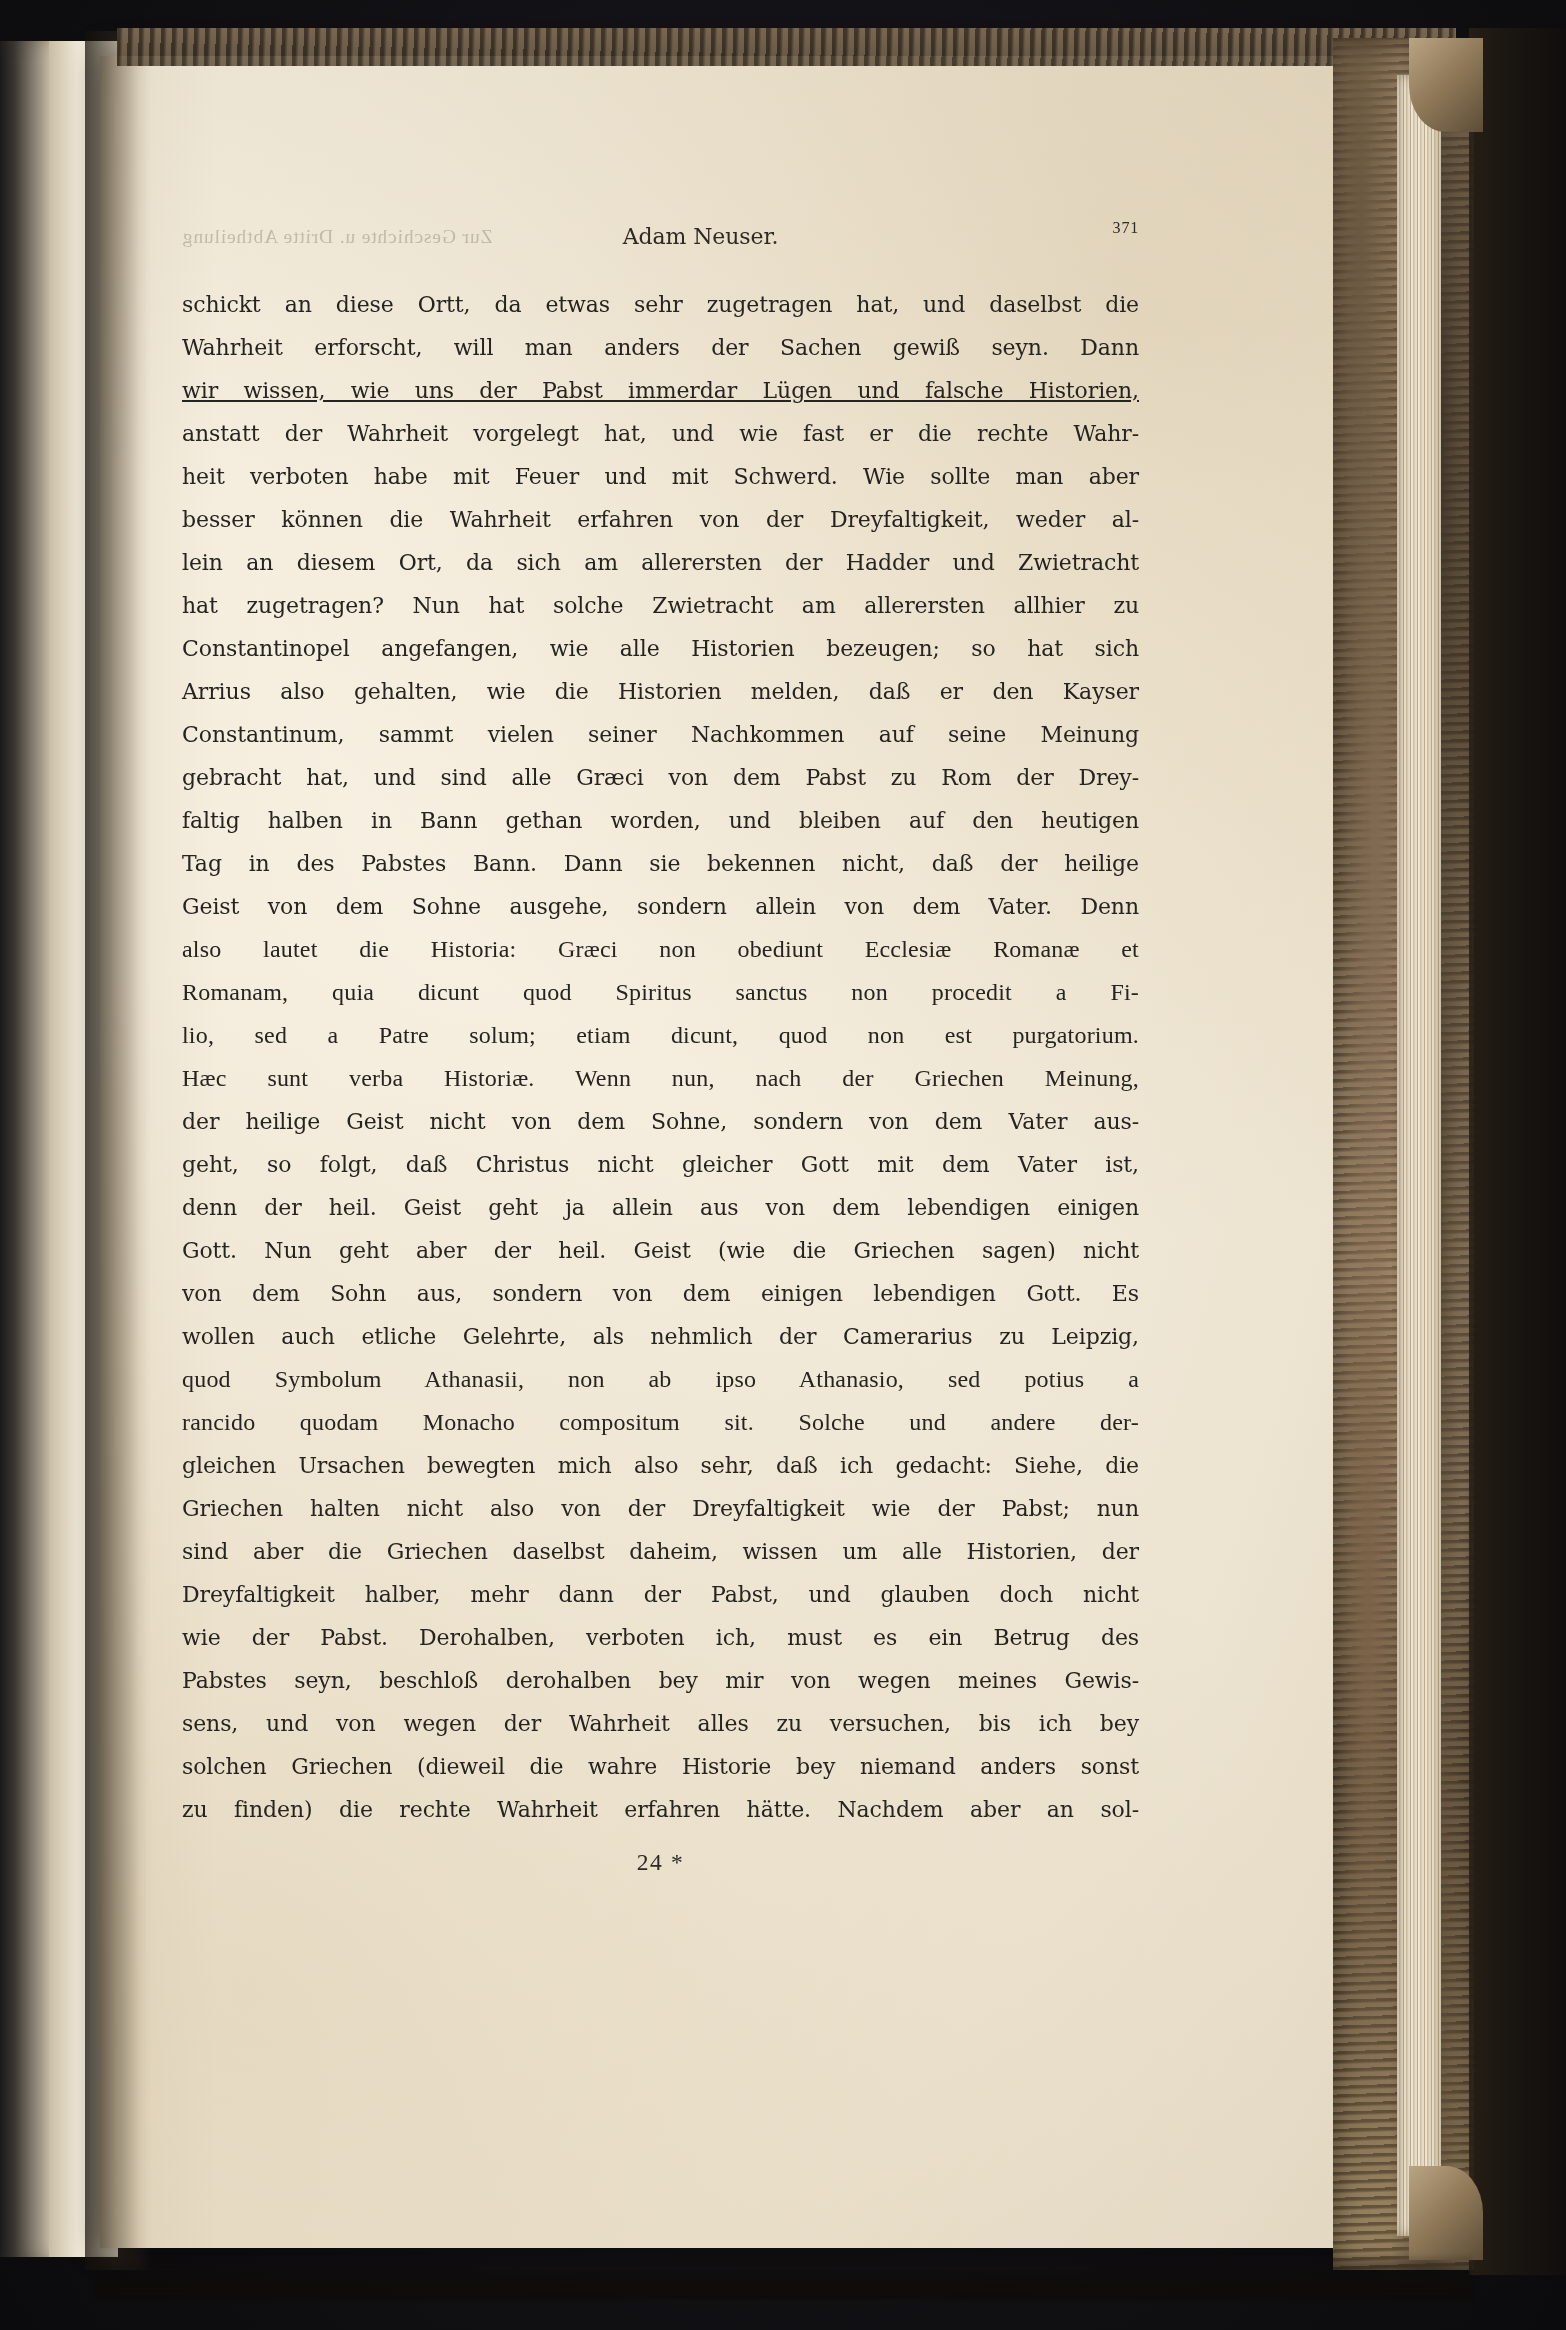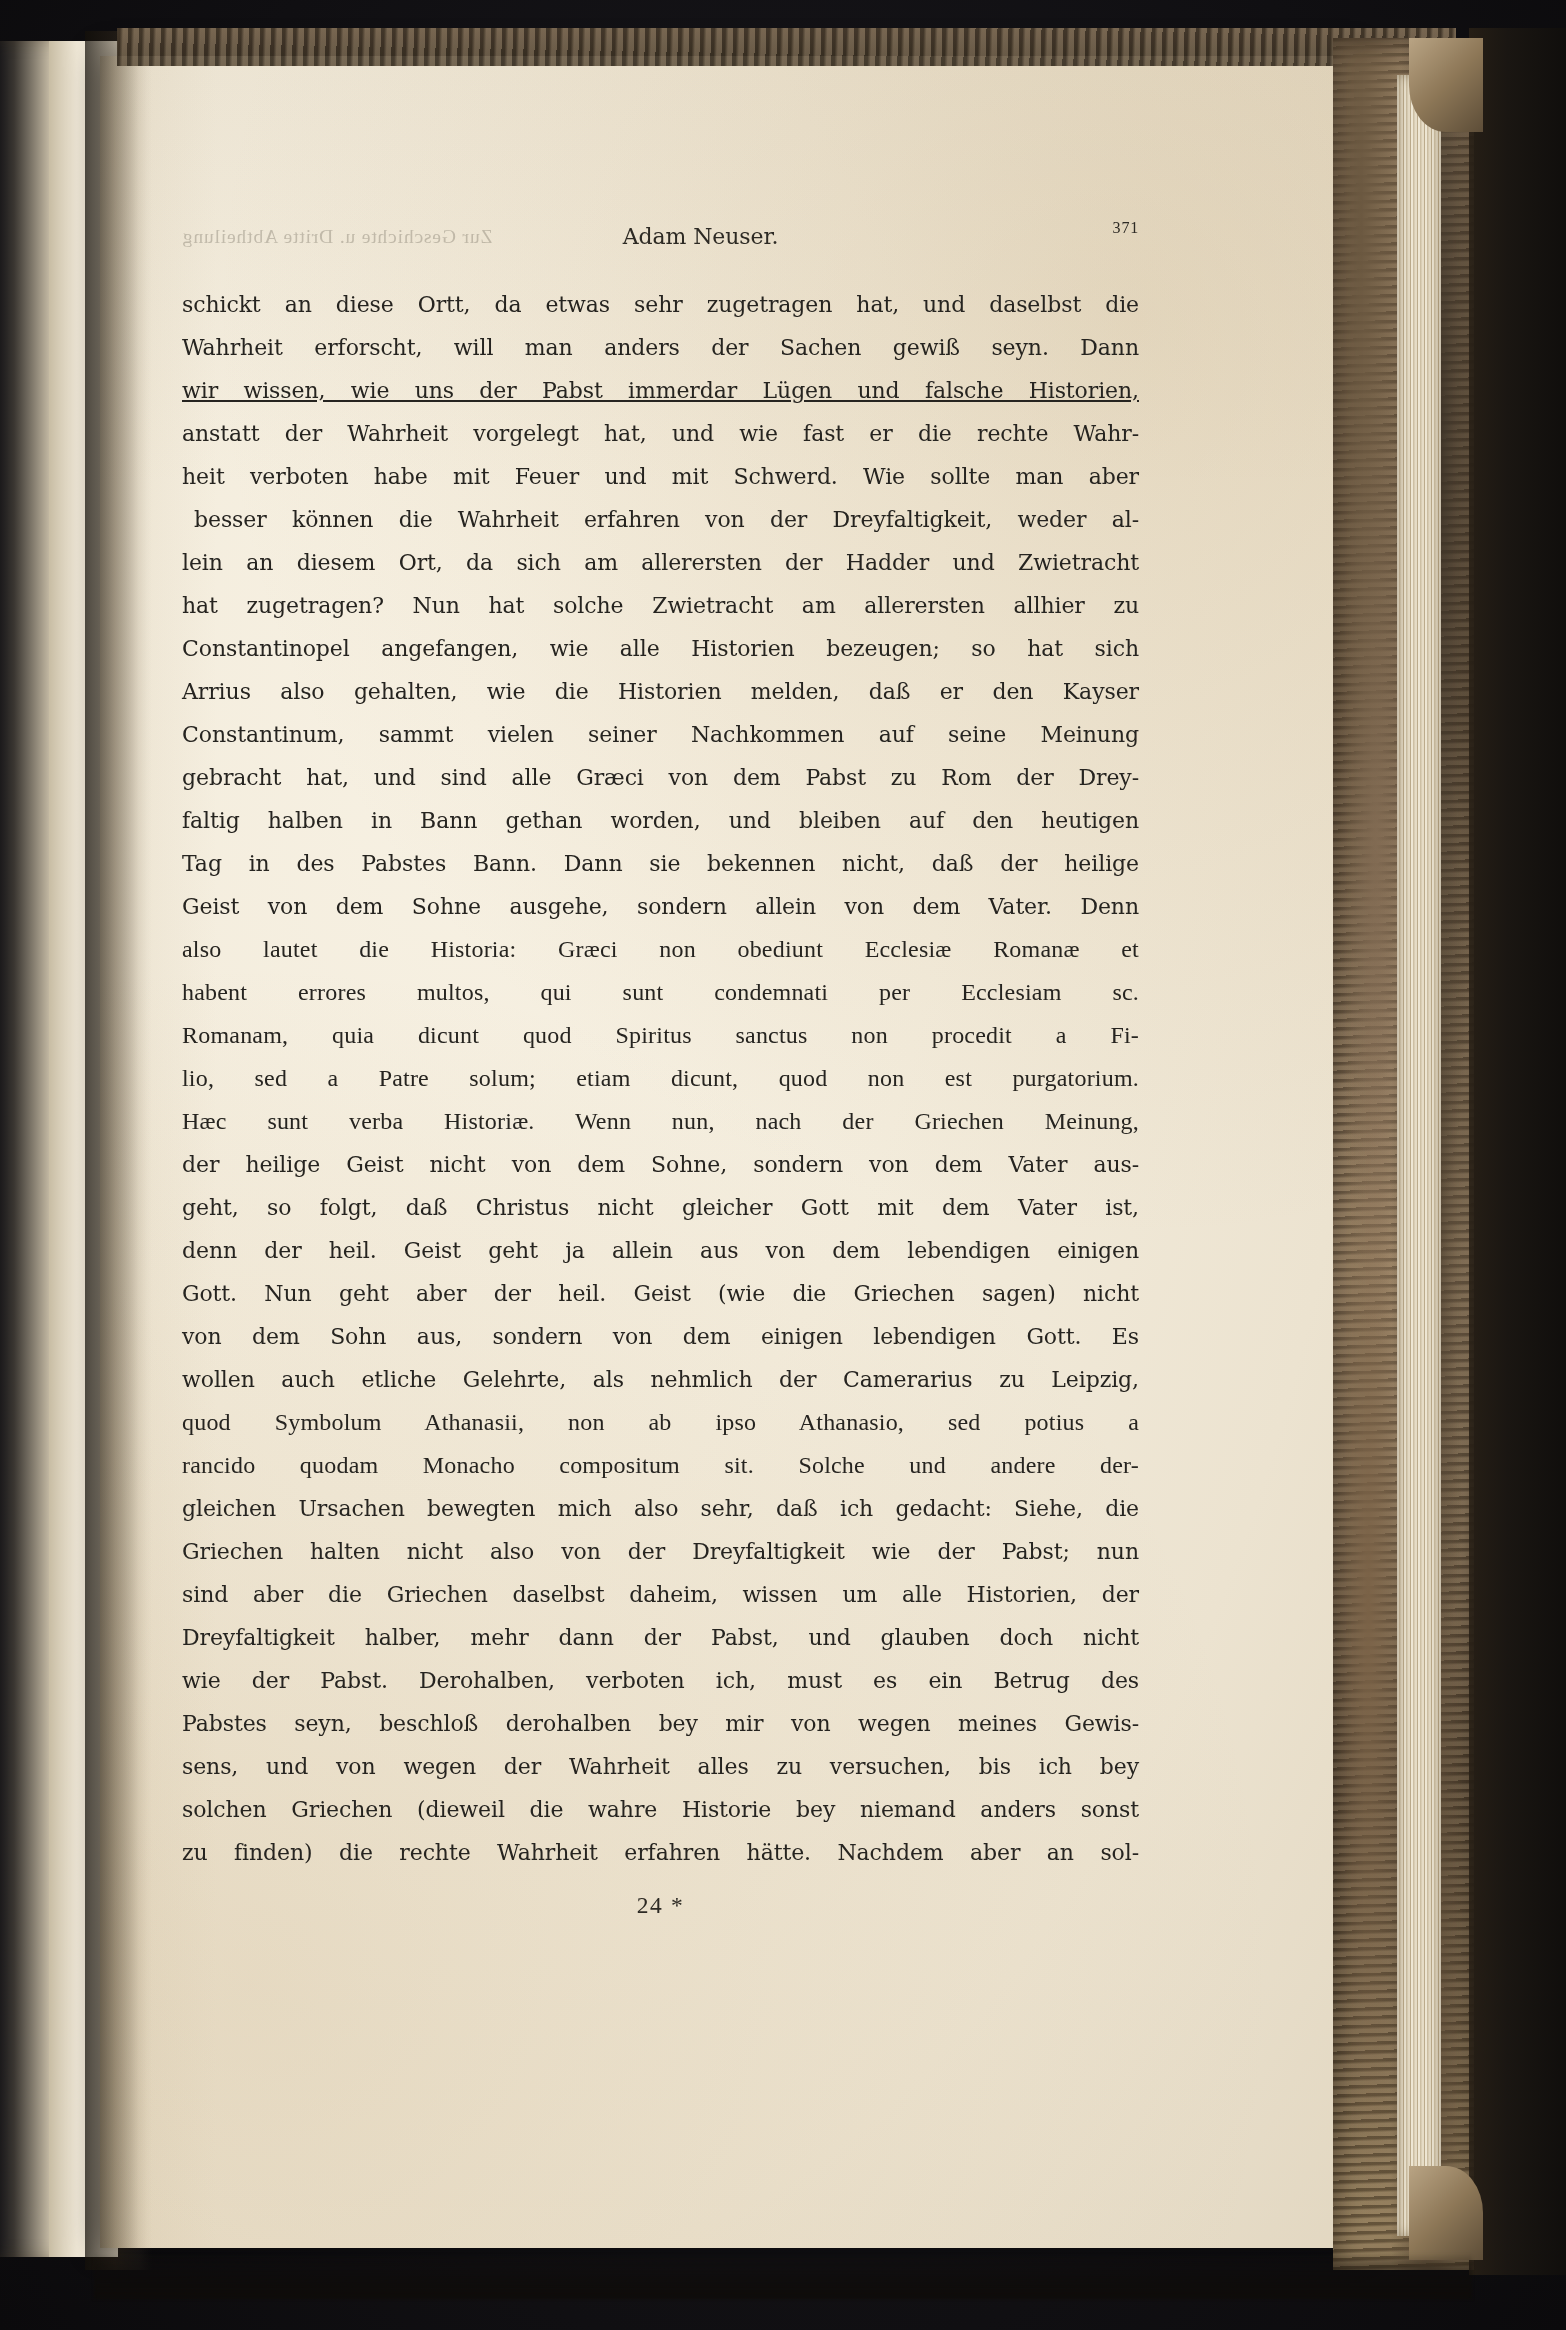"besser können die Wahrheit erfahren" span.fraktur { margin-left: 12px -> none }
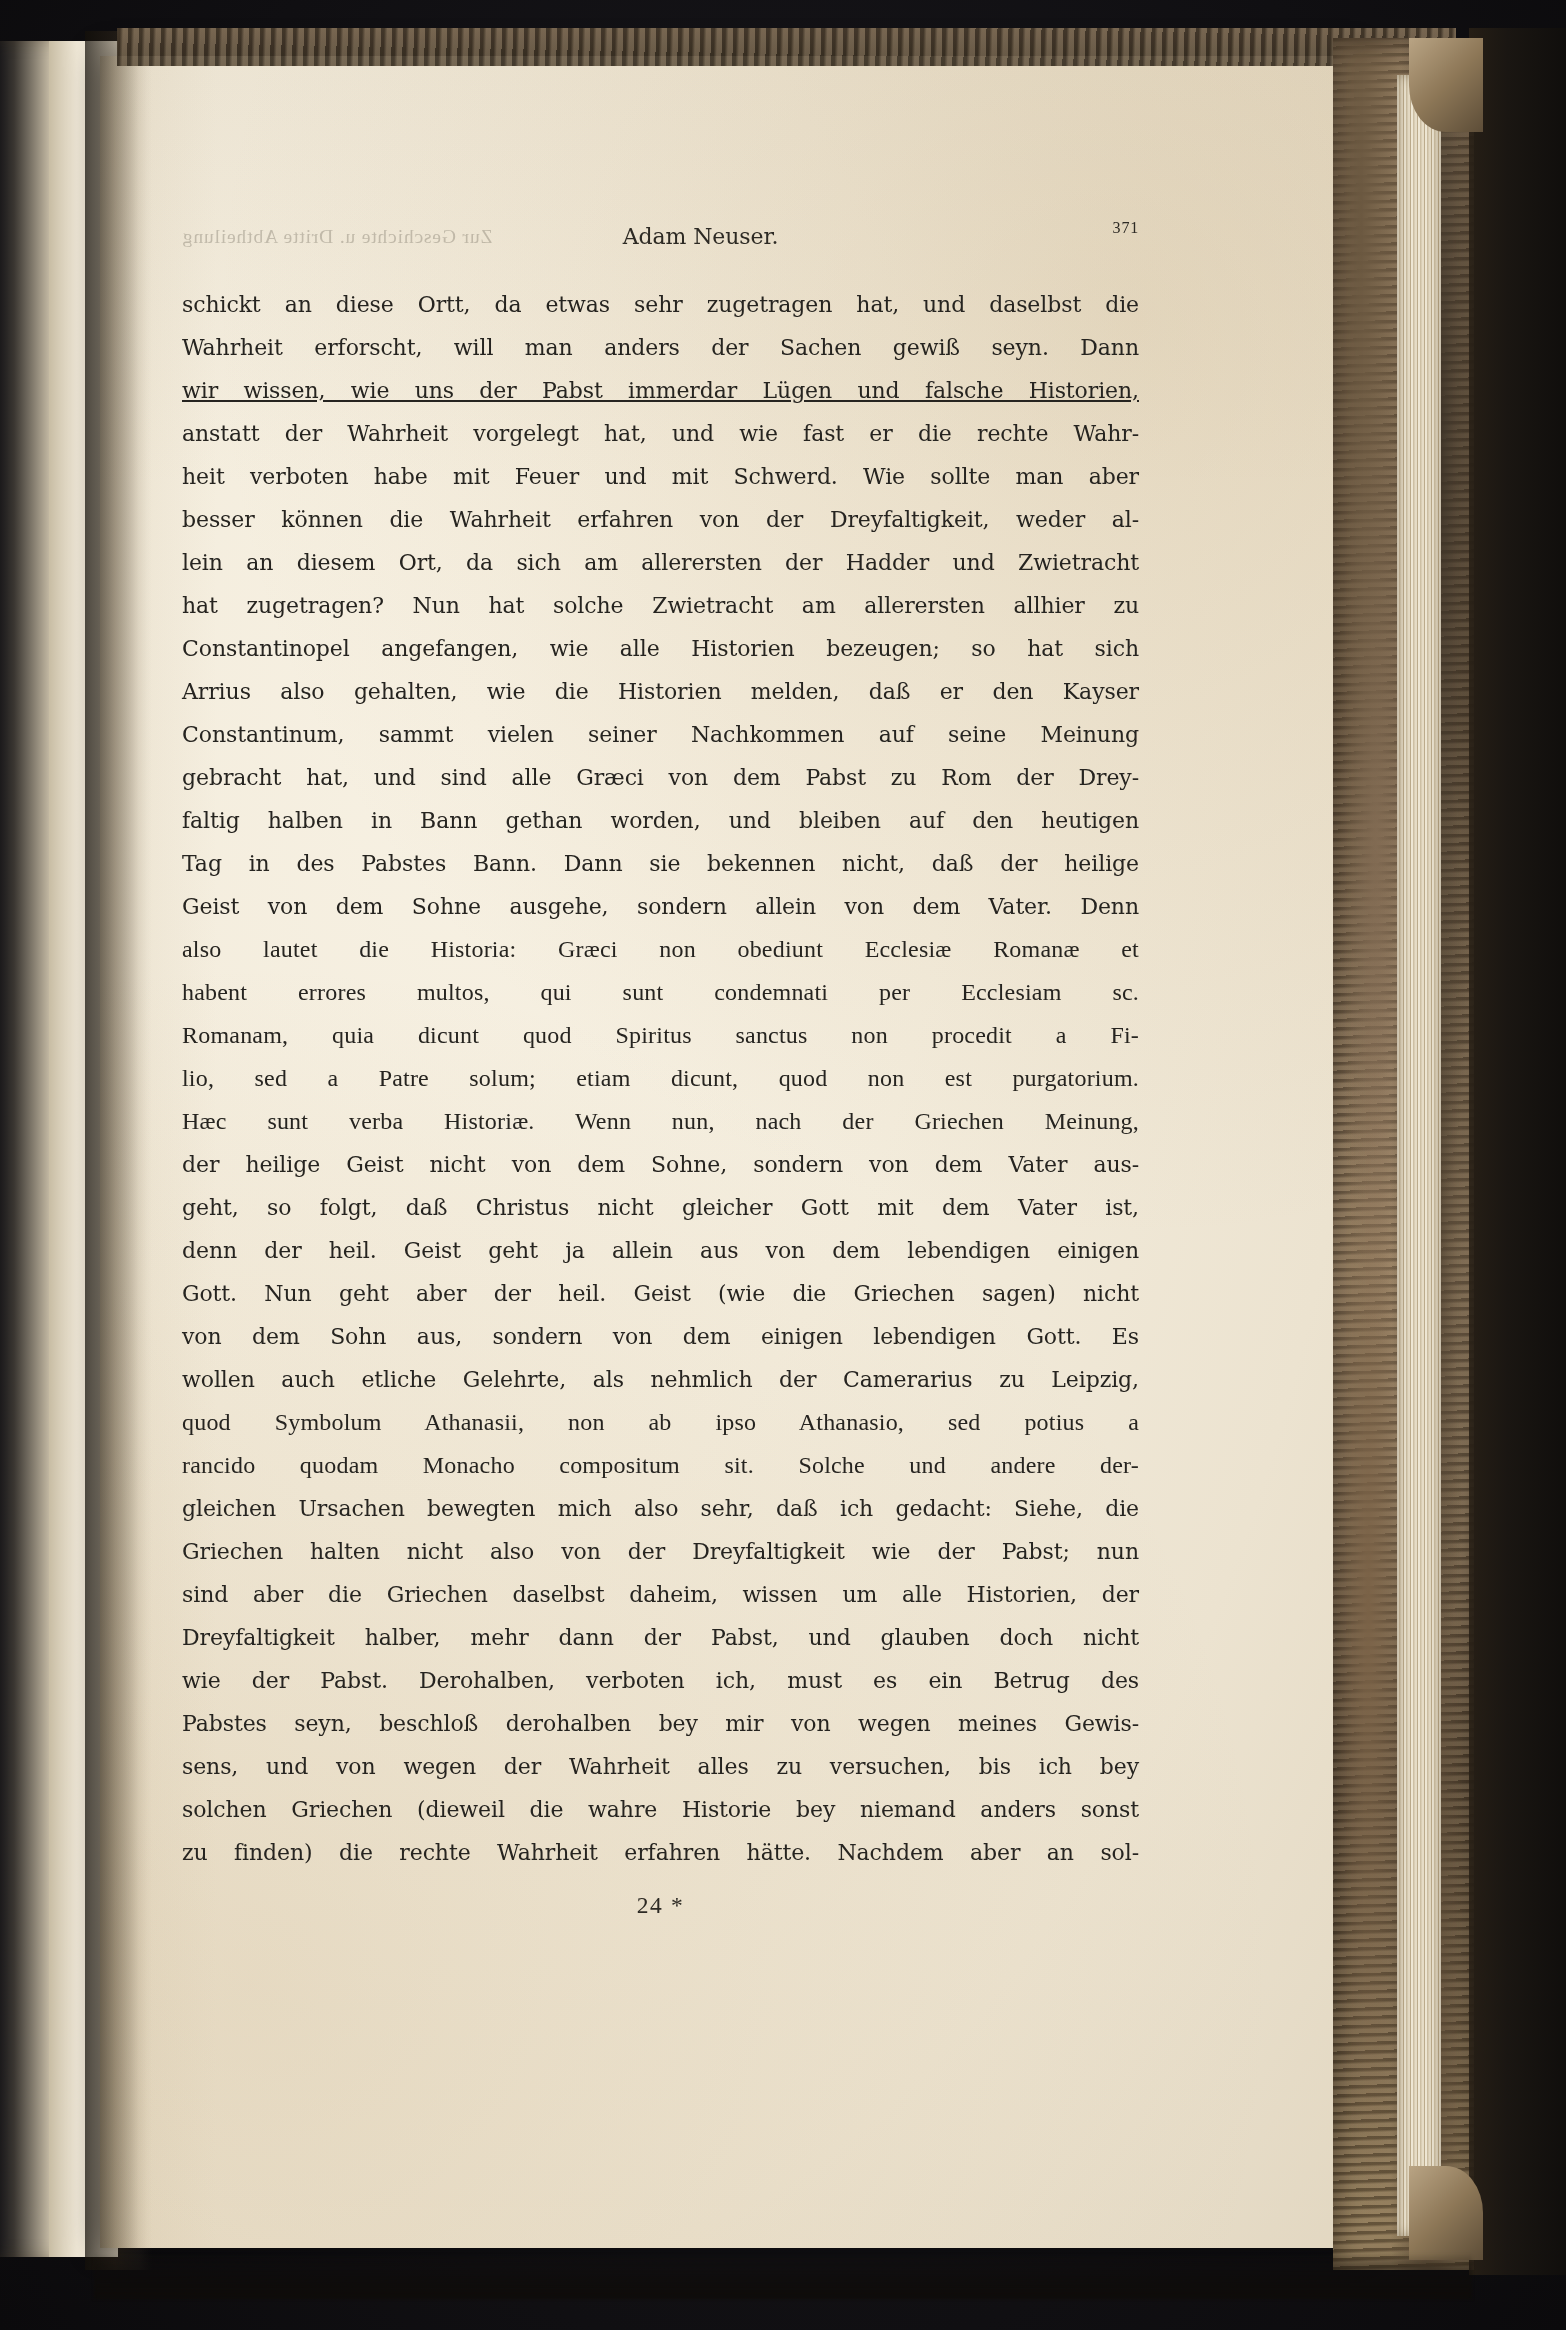"habent errores multos, qui sunt" span.roman { html: <span>habent errores multos, qui sunt condemnati per Ecclesiam sc.</span> -> none }
